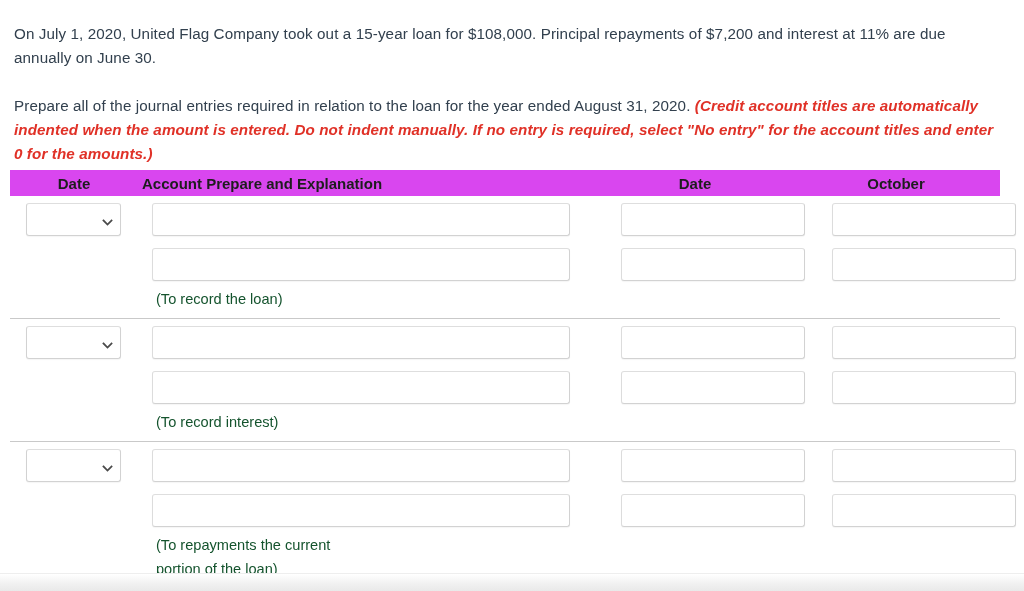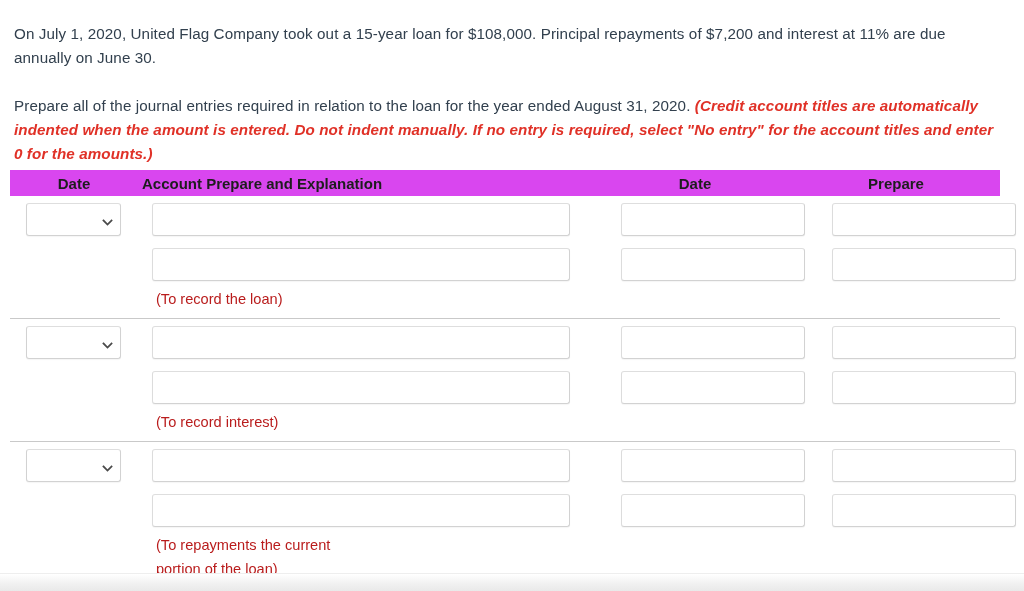"Prepare" div.col-credit { text: Prepare -> October }
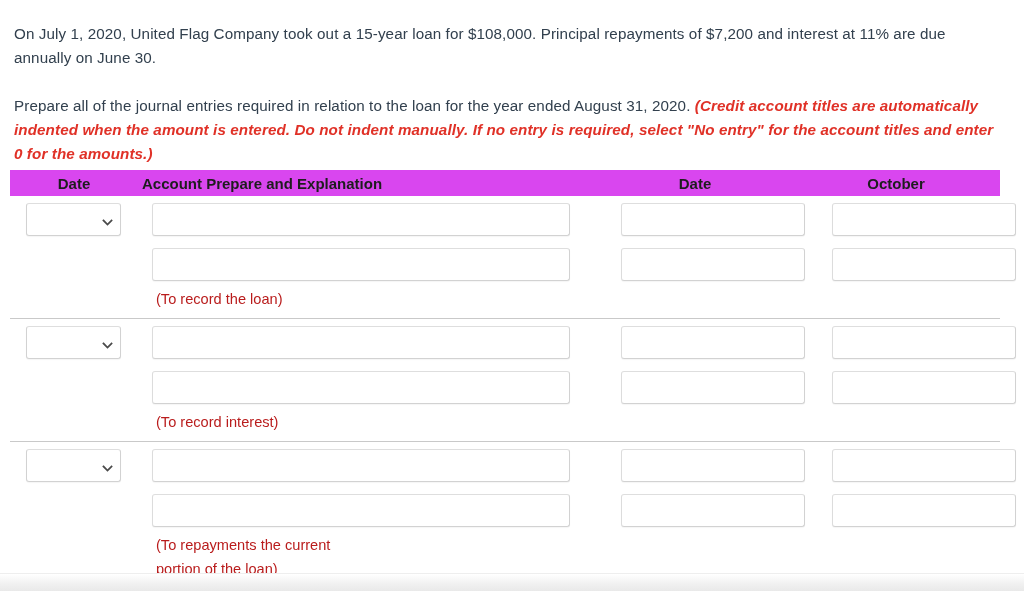"(To record the loan)" .caption { color: #b91c1c -> #14532d }
